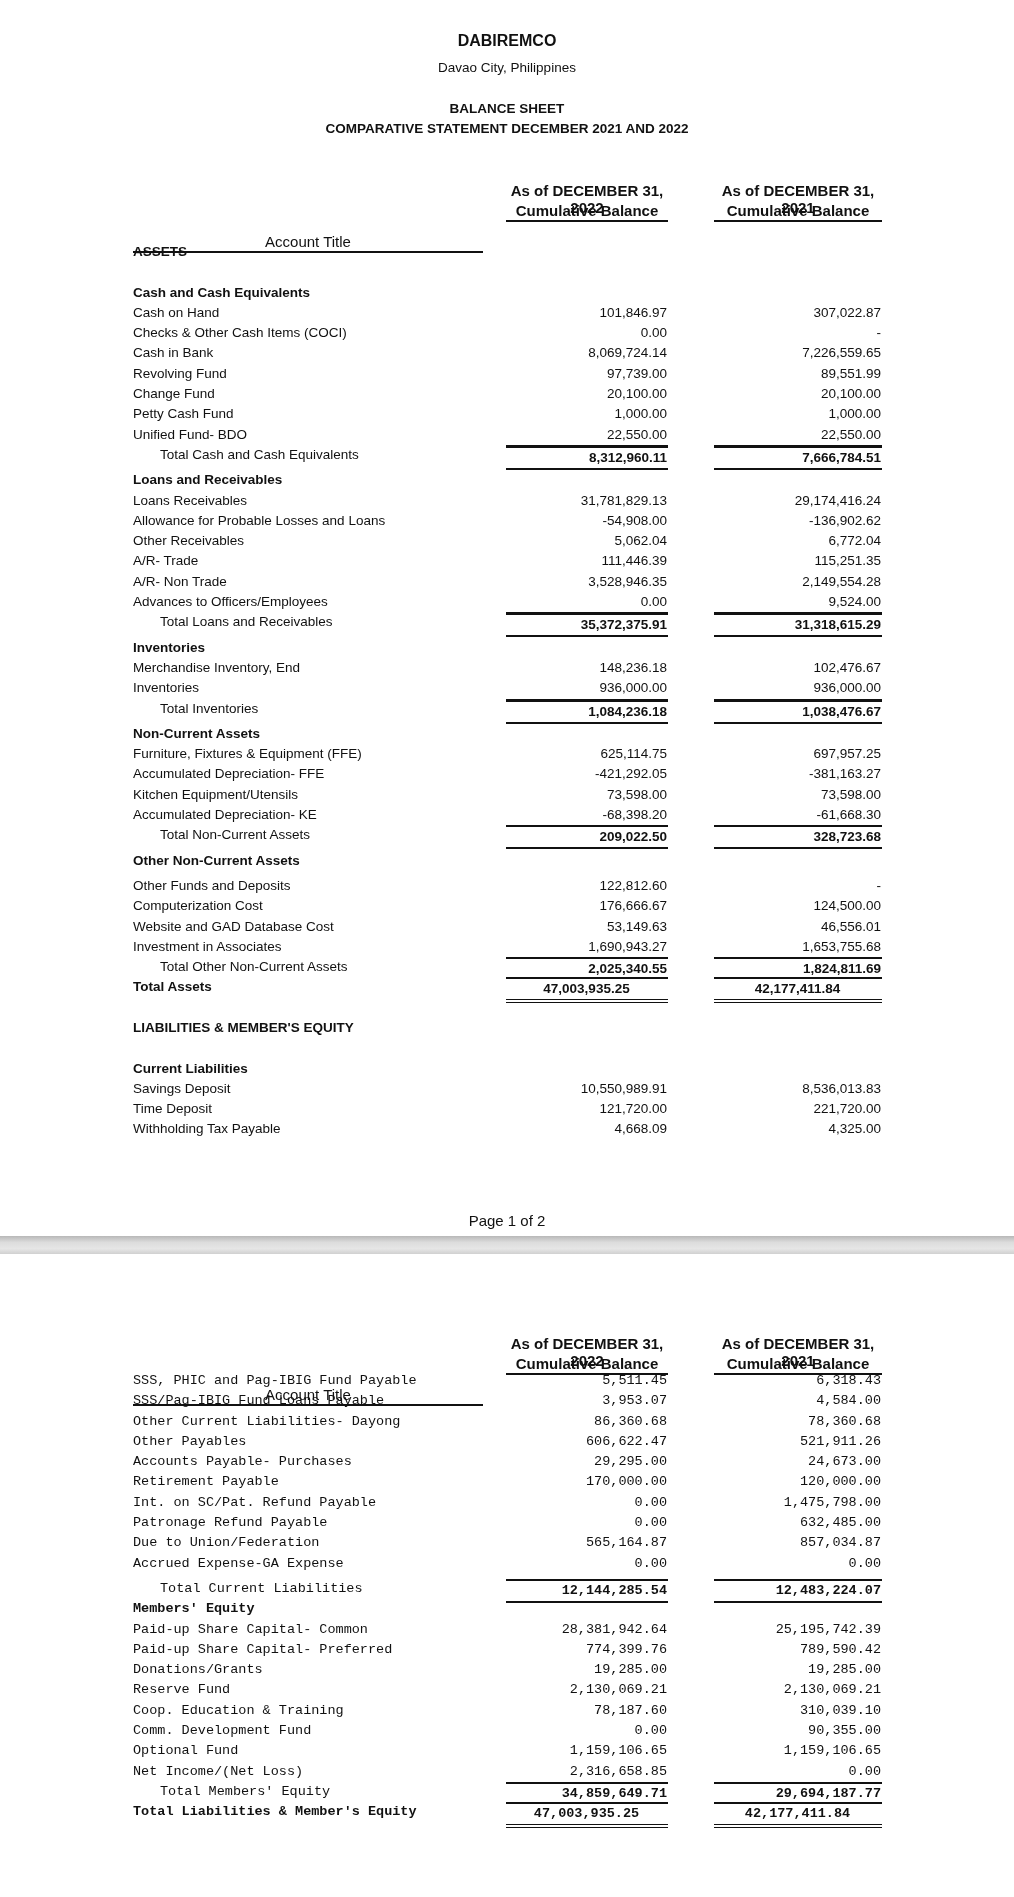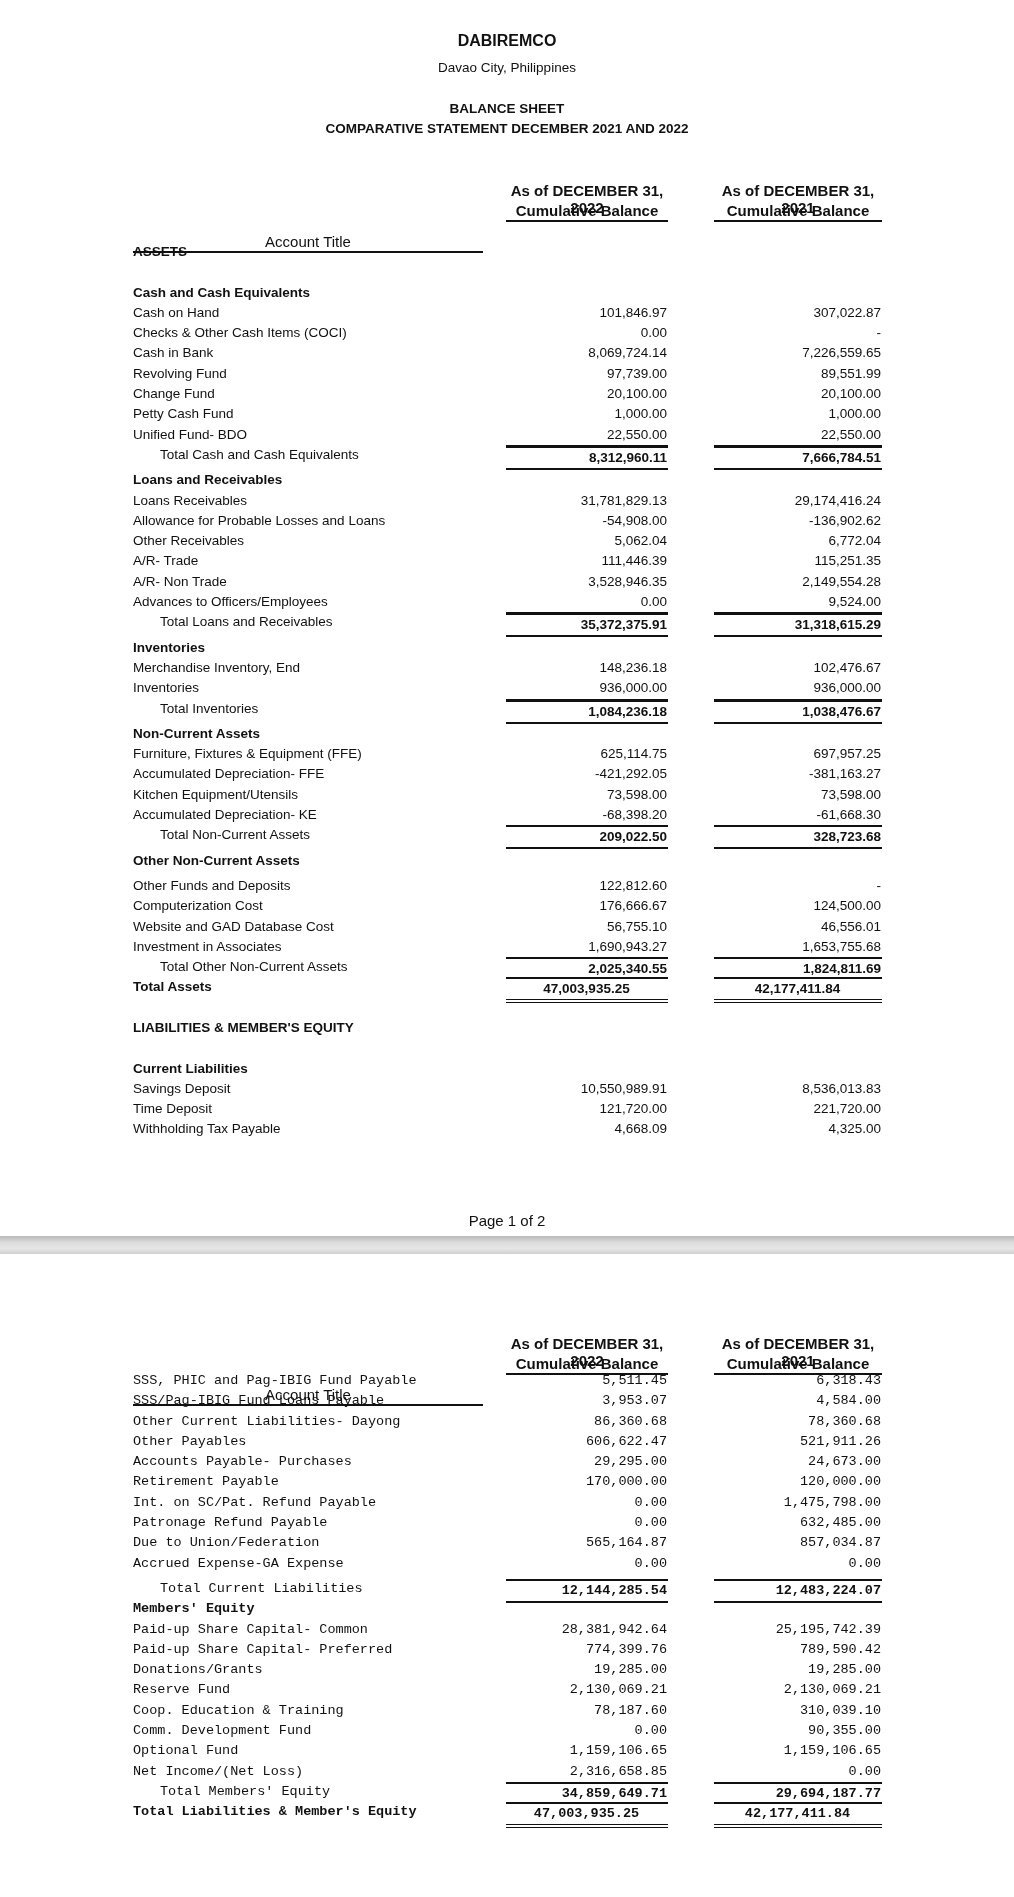"56,755.10" span.v { text: 56,755.10 -> 53,149.63 }
